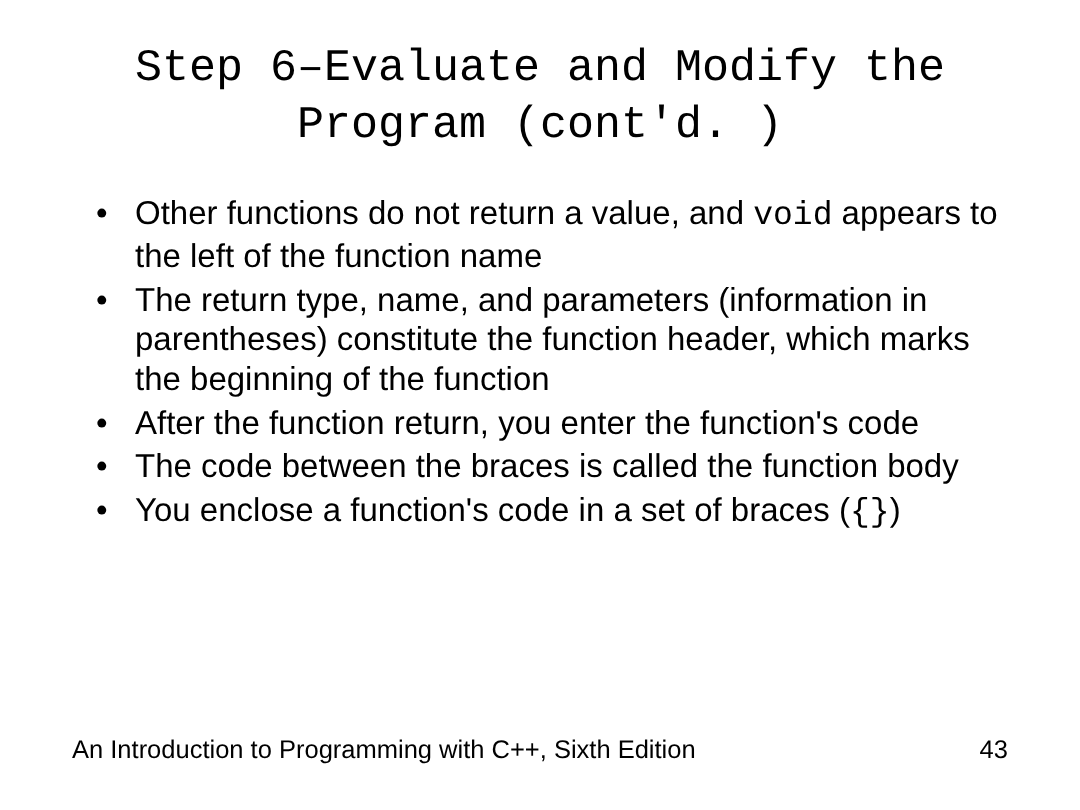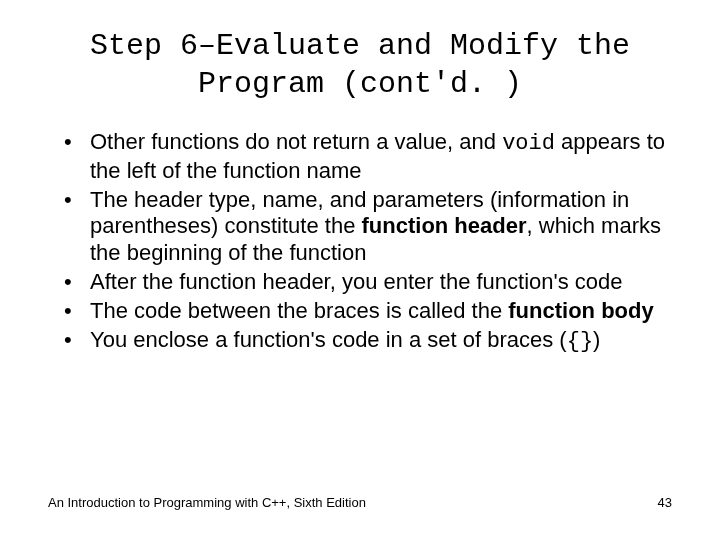"The header type, name, and" span { text: header -> return }
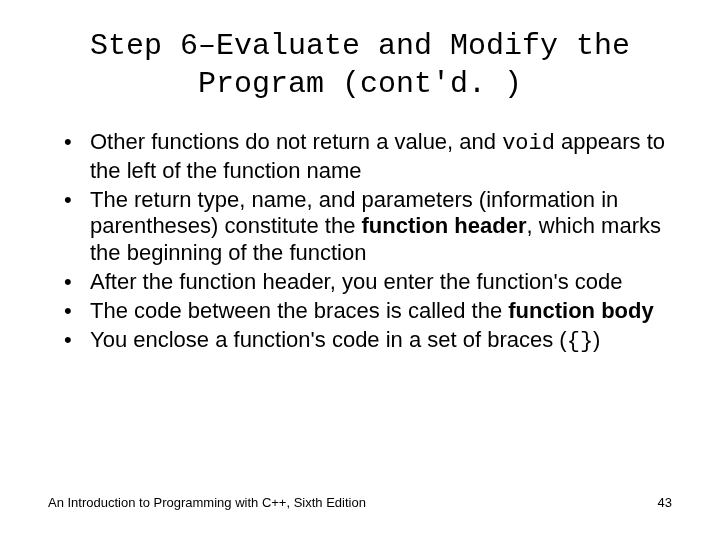"function header" .bold { font-weight: 700 -> 400 }
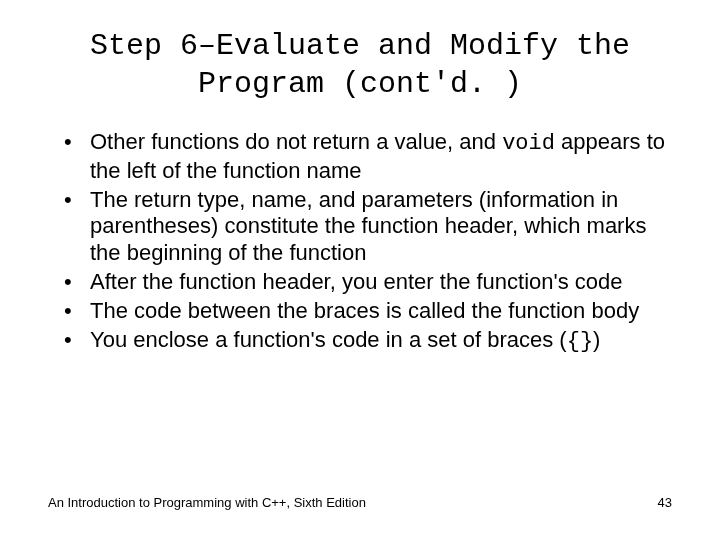"After the function header, you" span { text: header -> return }
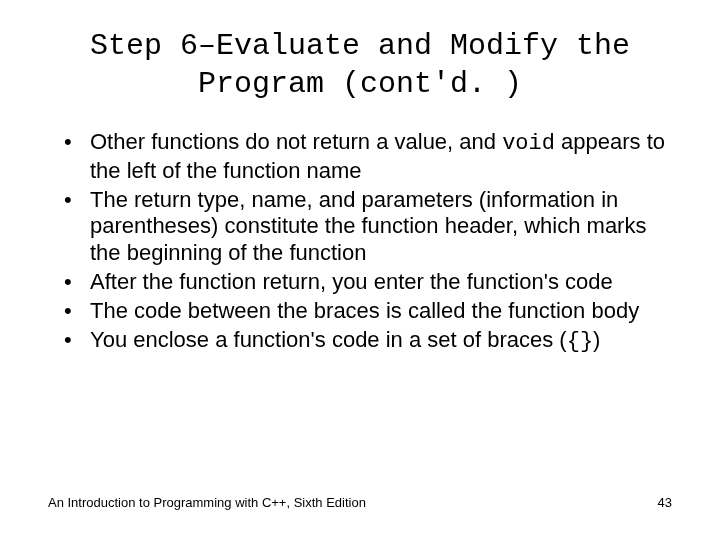"An Introduction to Programming with" .footer { font-size: 13px -> 17px }
